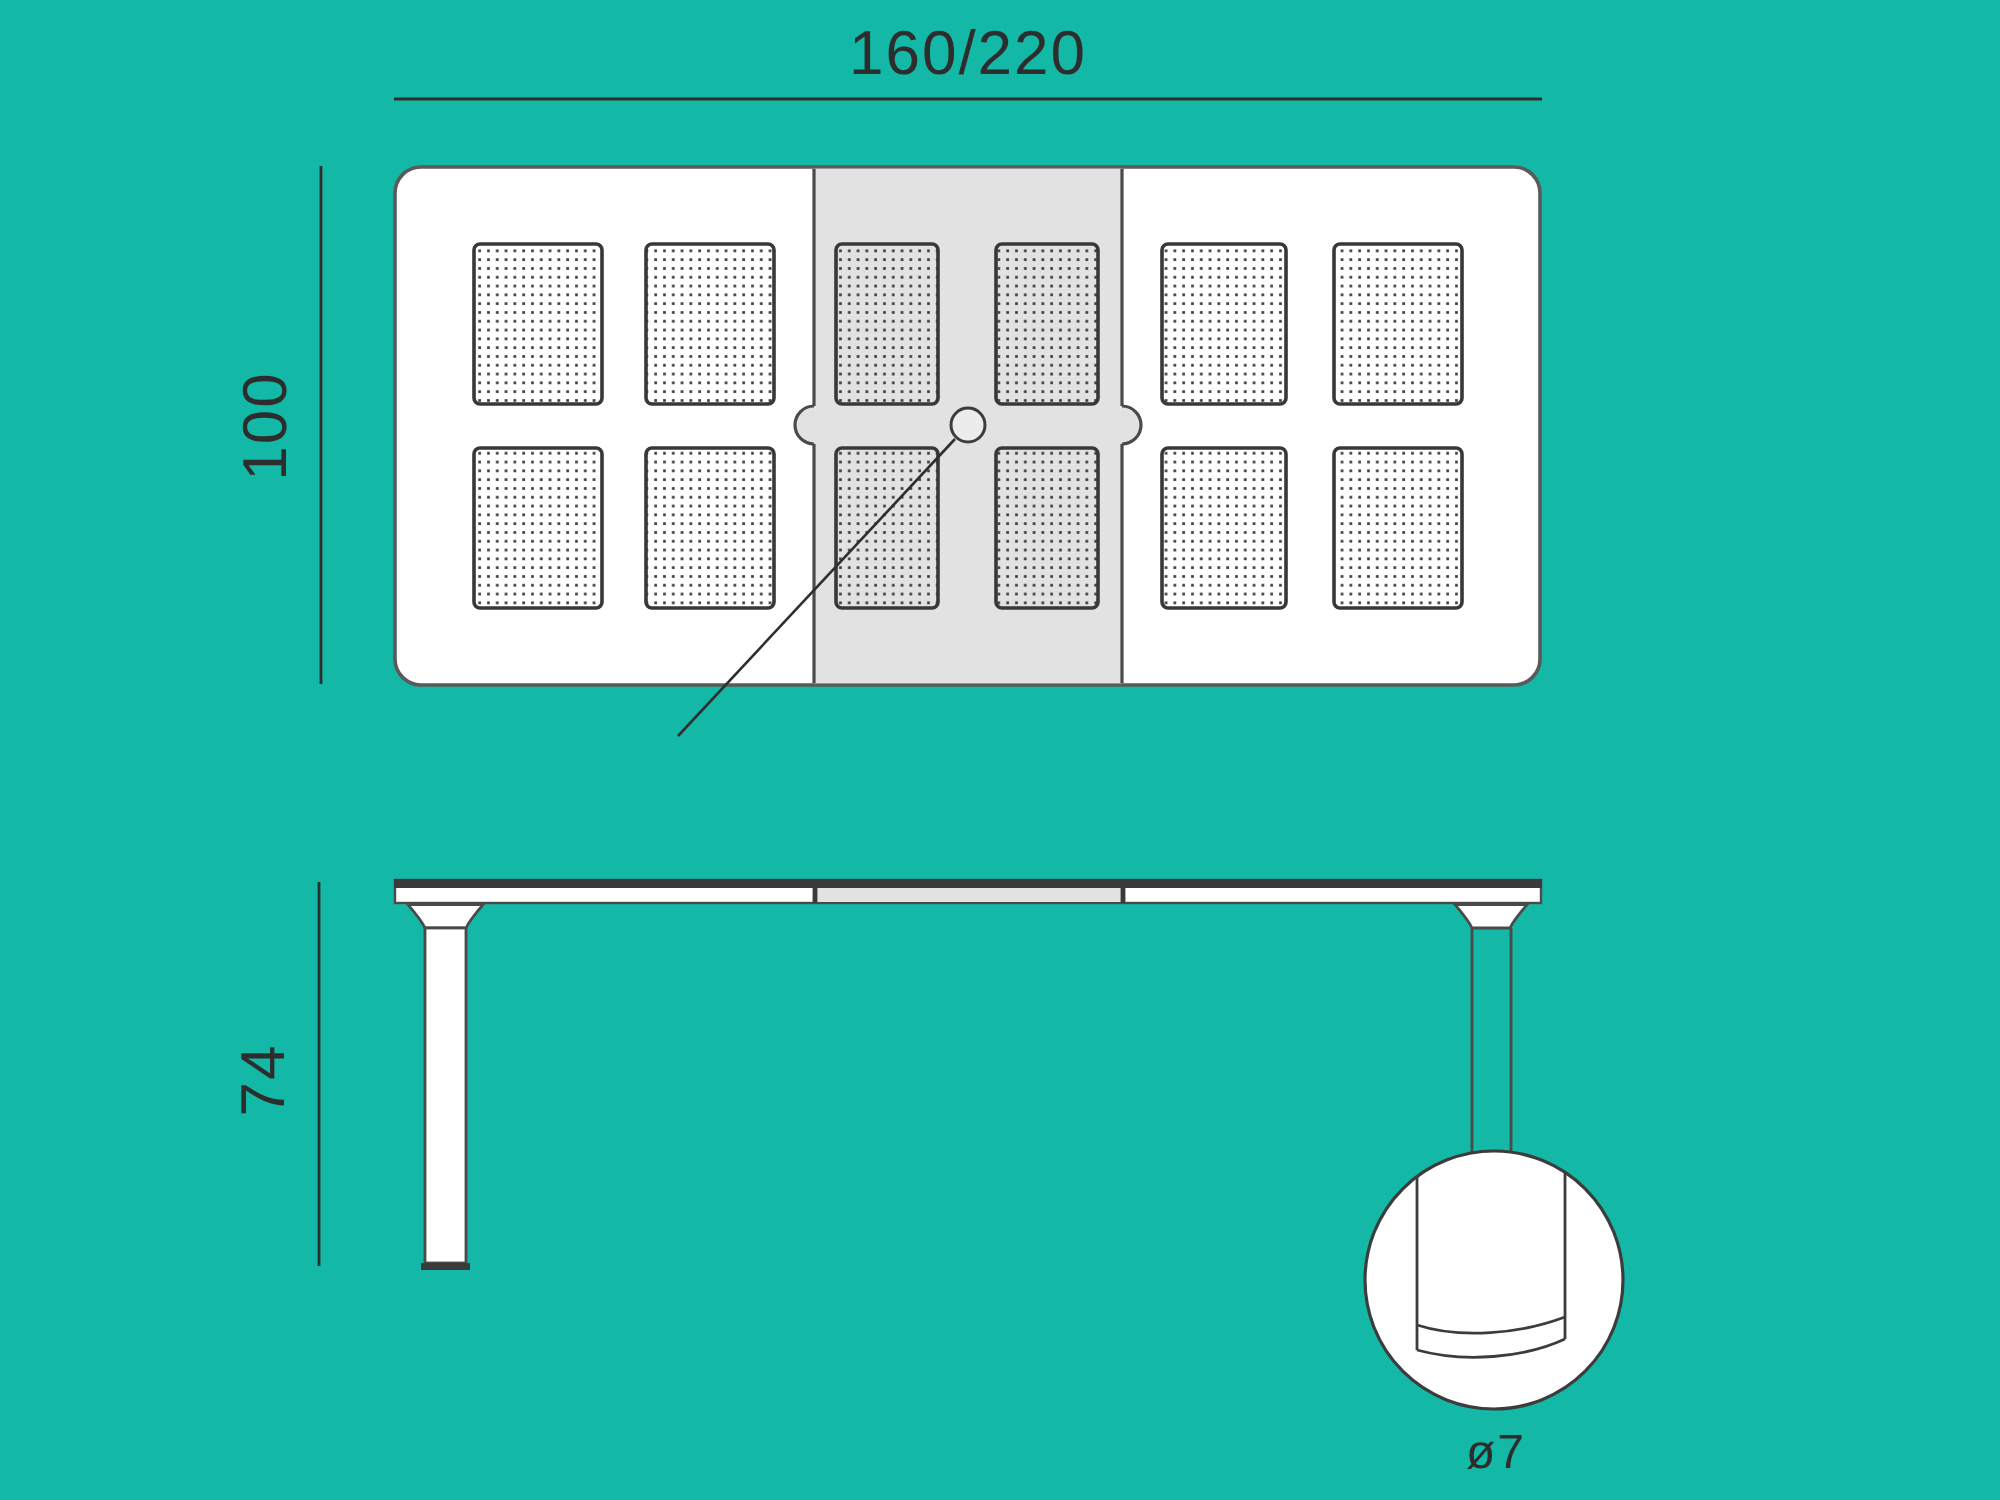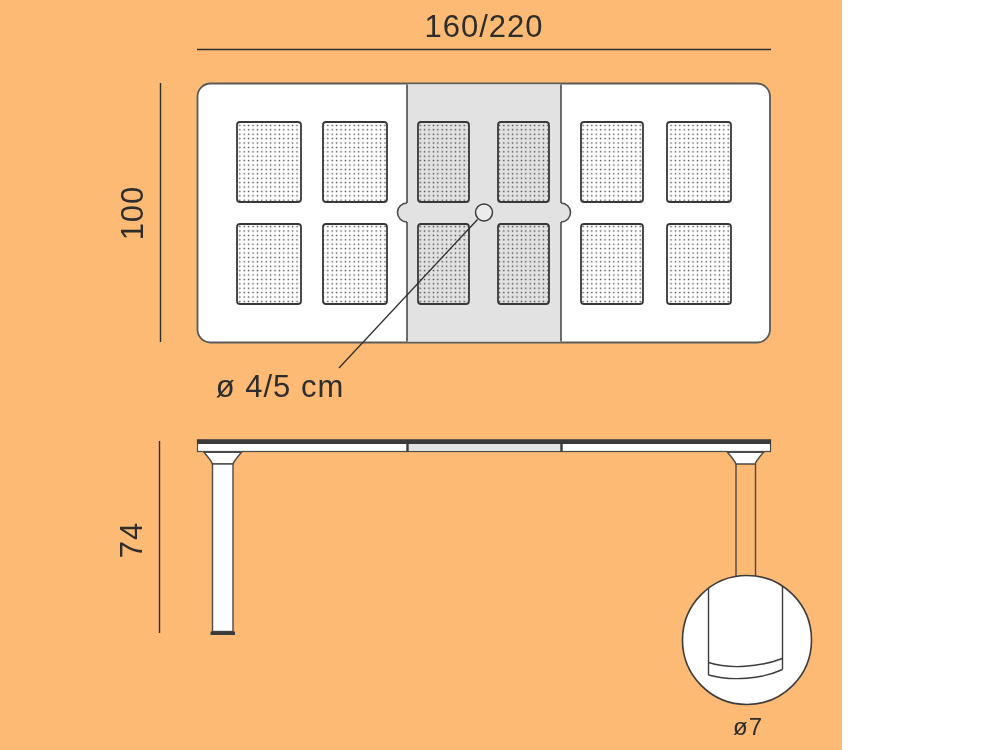"160/220" .canvas { background: #fdba74 -> #14b8a6; width: 842px -> 1000px }
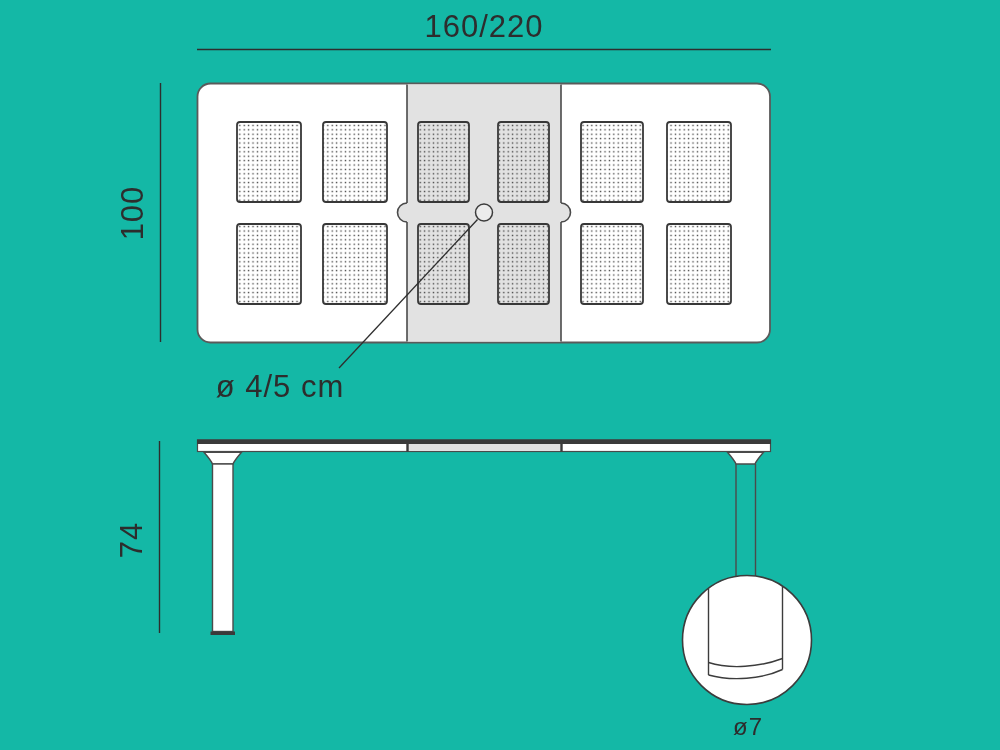"ø 4/5 cm" div.dim-label { html: <div>ø 4/5 cm</div> -> none }
